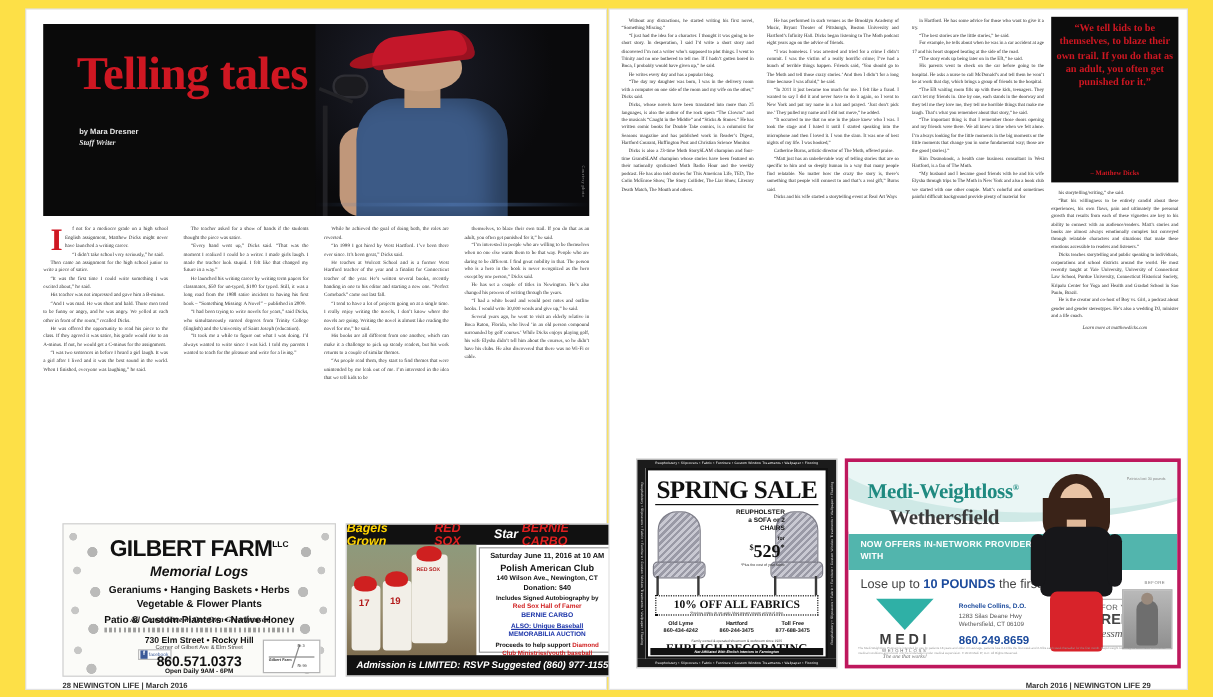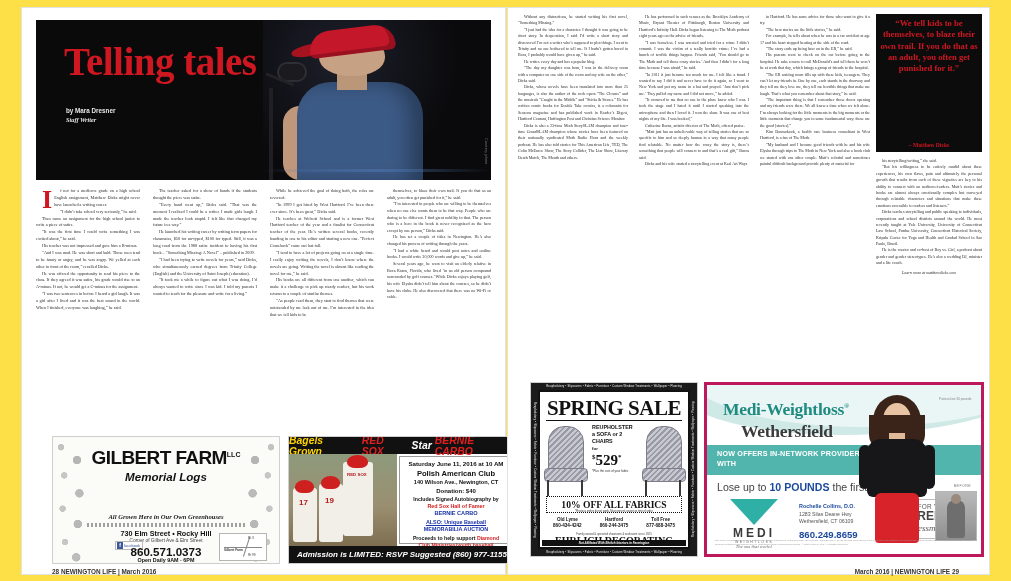"$529*" .ss-offerbox { text-align: left -> right }
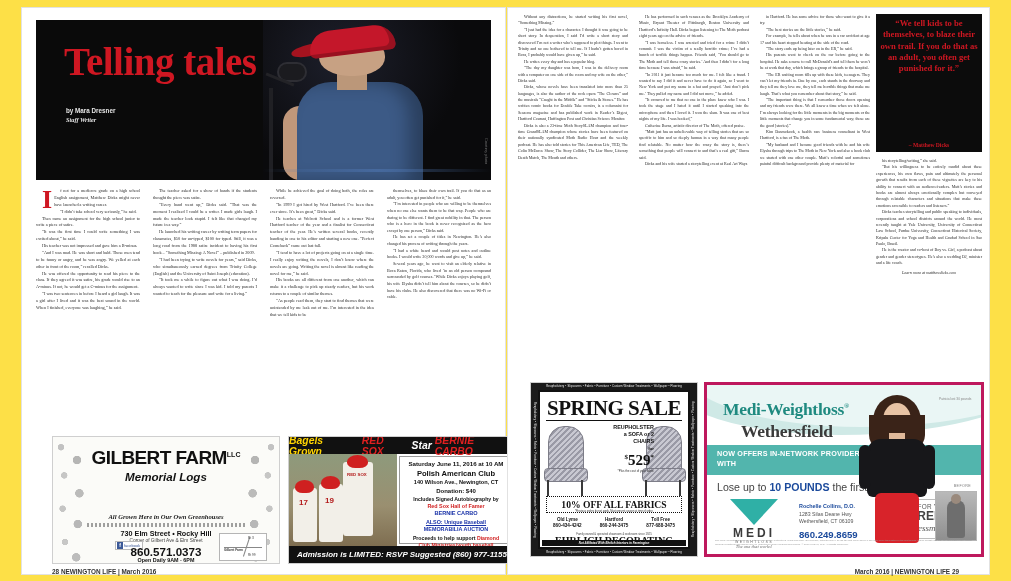"Geraniums • Hanging Baskets •" div.gf-list { html: none -> <div> <div>Geraniums • Hanging Baskets • Herbs</div> <div>Vegetable &amp; Flower Plants</div> <div>Patio &amp; Custom Planters • Native Honey</div> </div> }
